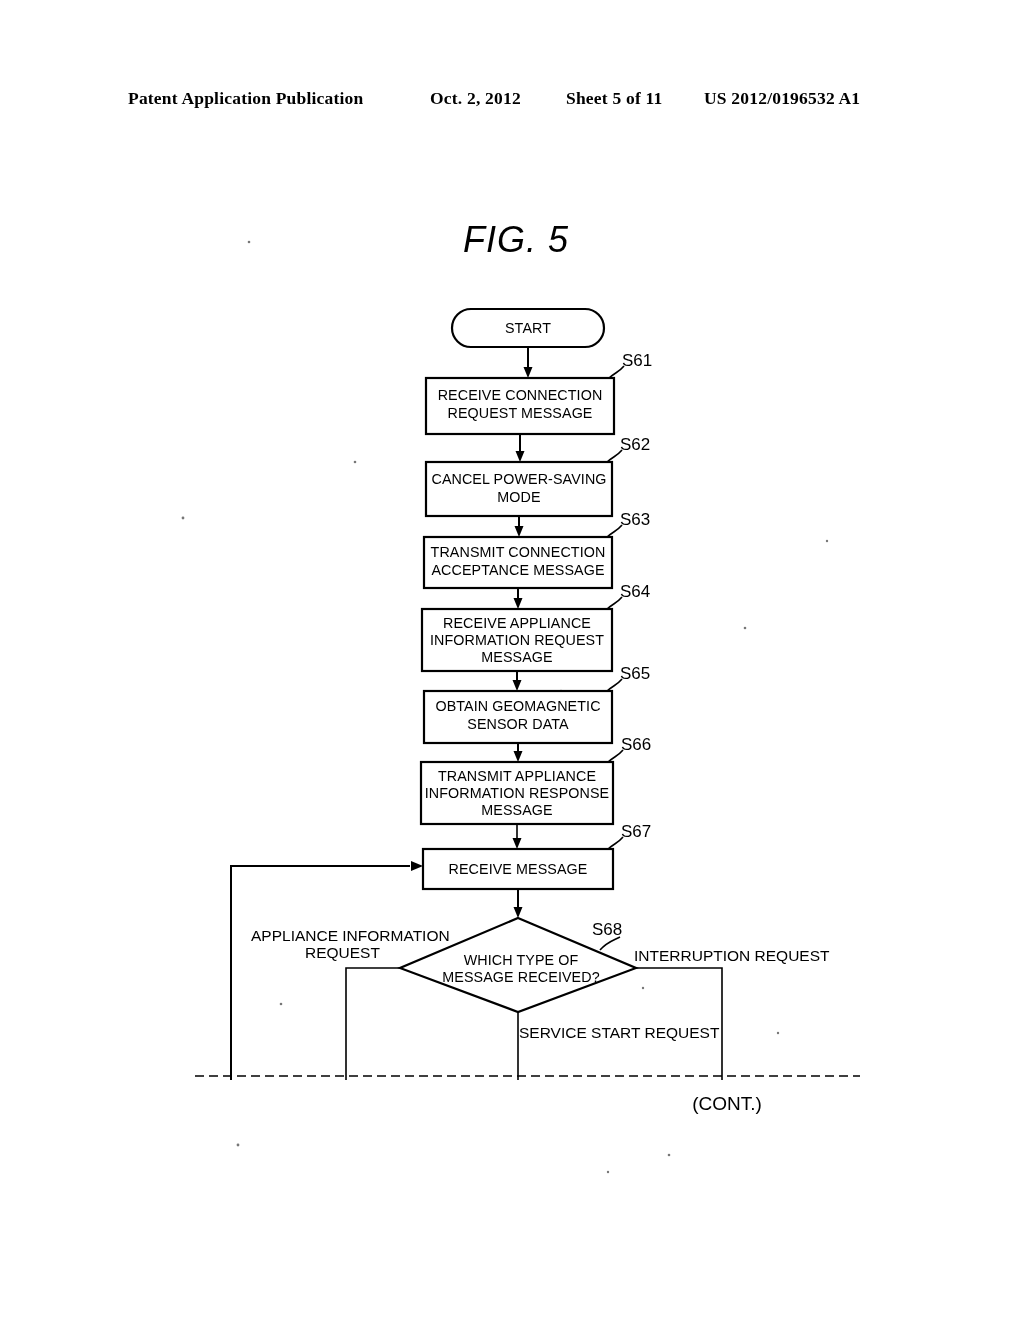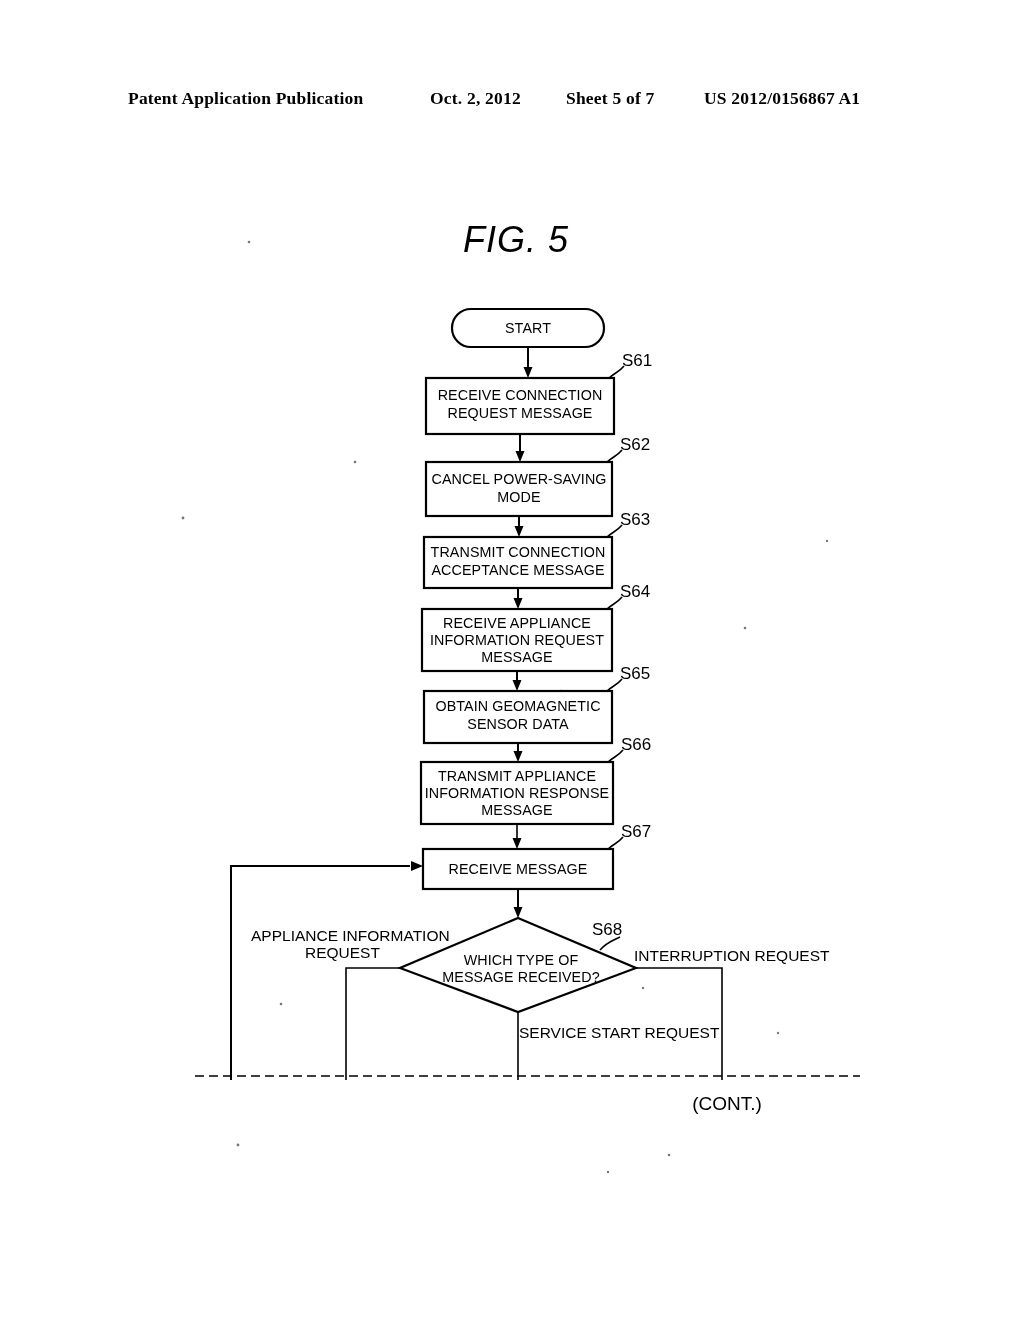"Sheet 5 of 7" span.hdr-sheet { text: 7 -> 11 }
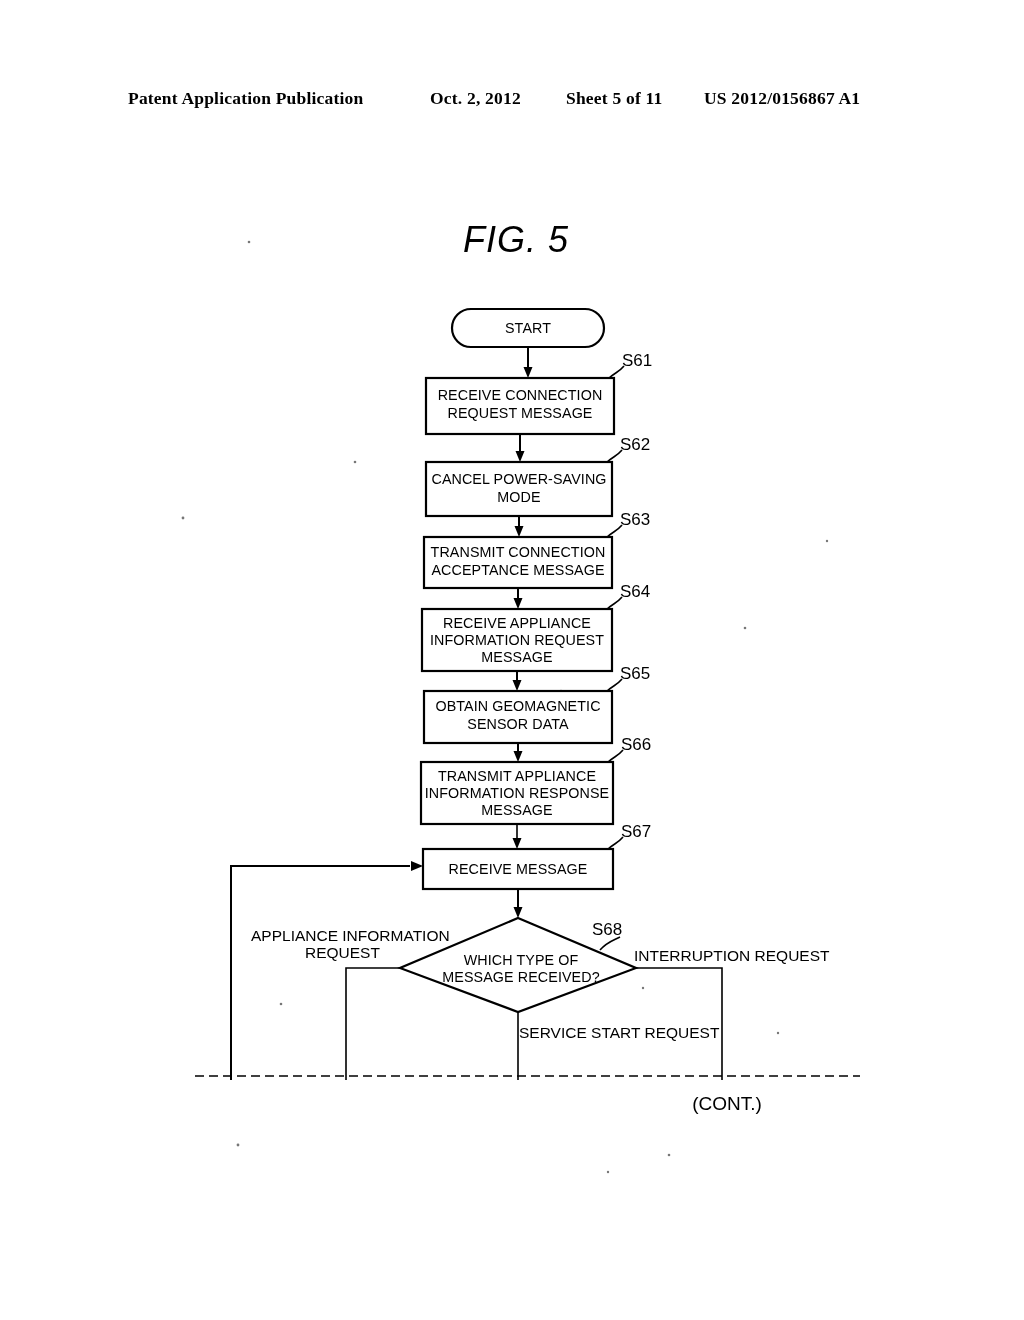"US 2012/0156867 A1" span.hdr-num { text: 2012/0156867 -> 2012/0196532 }
